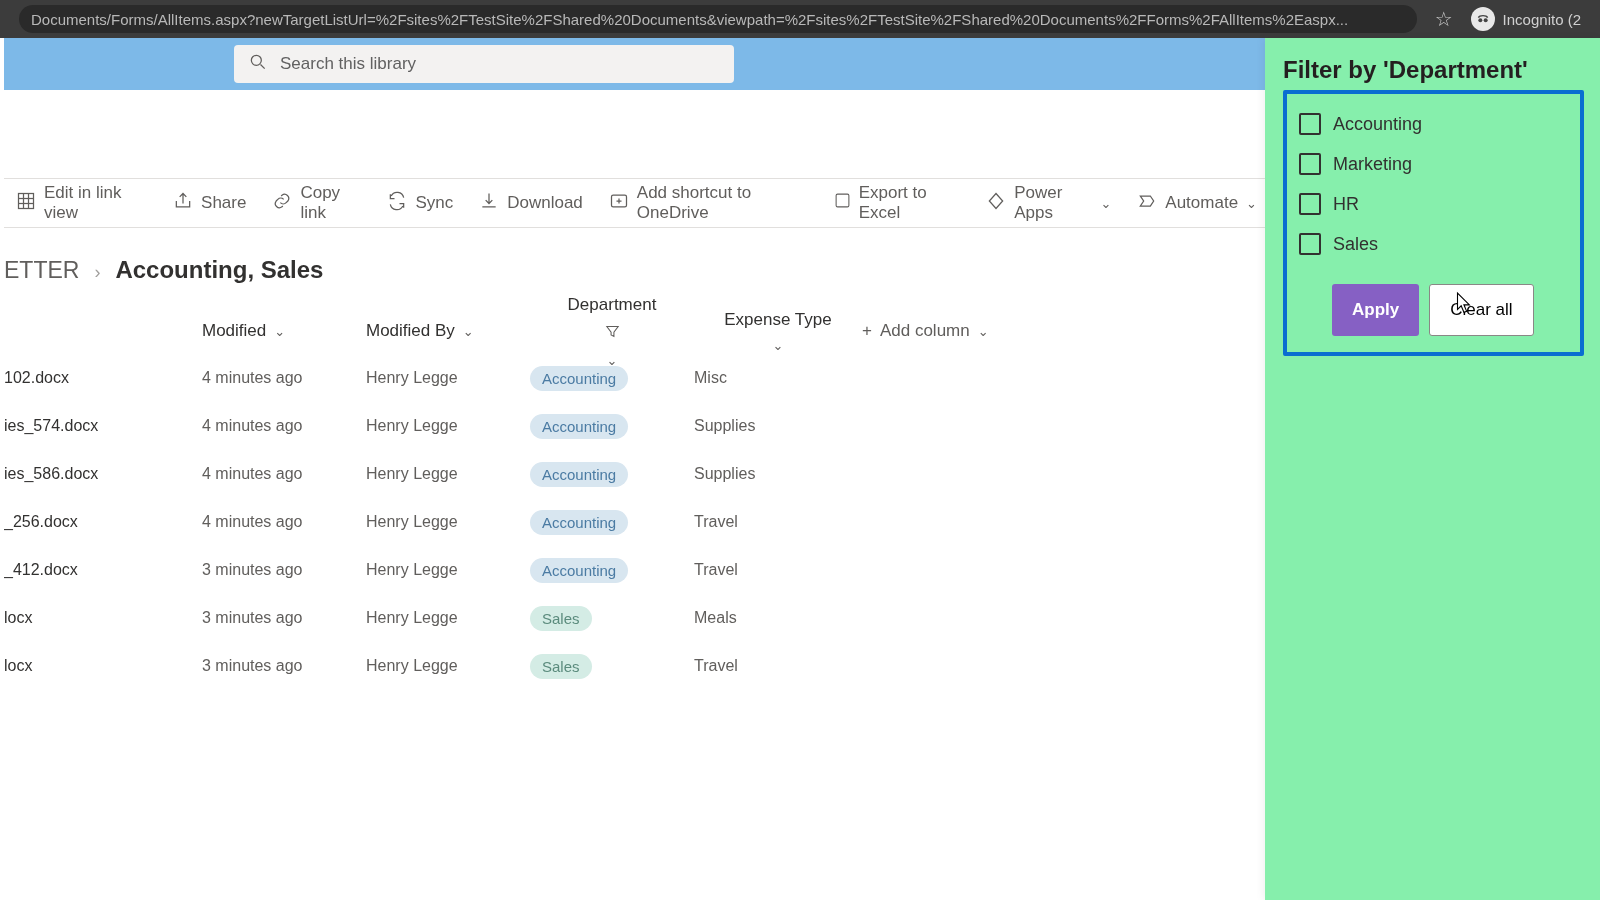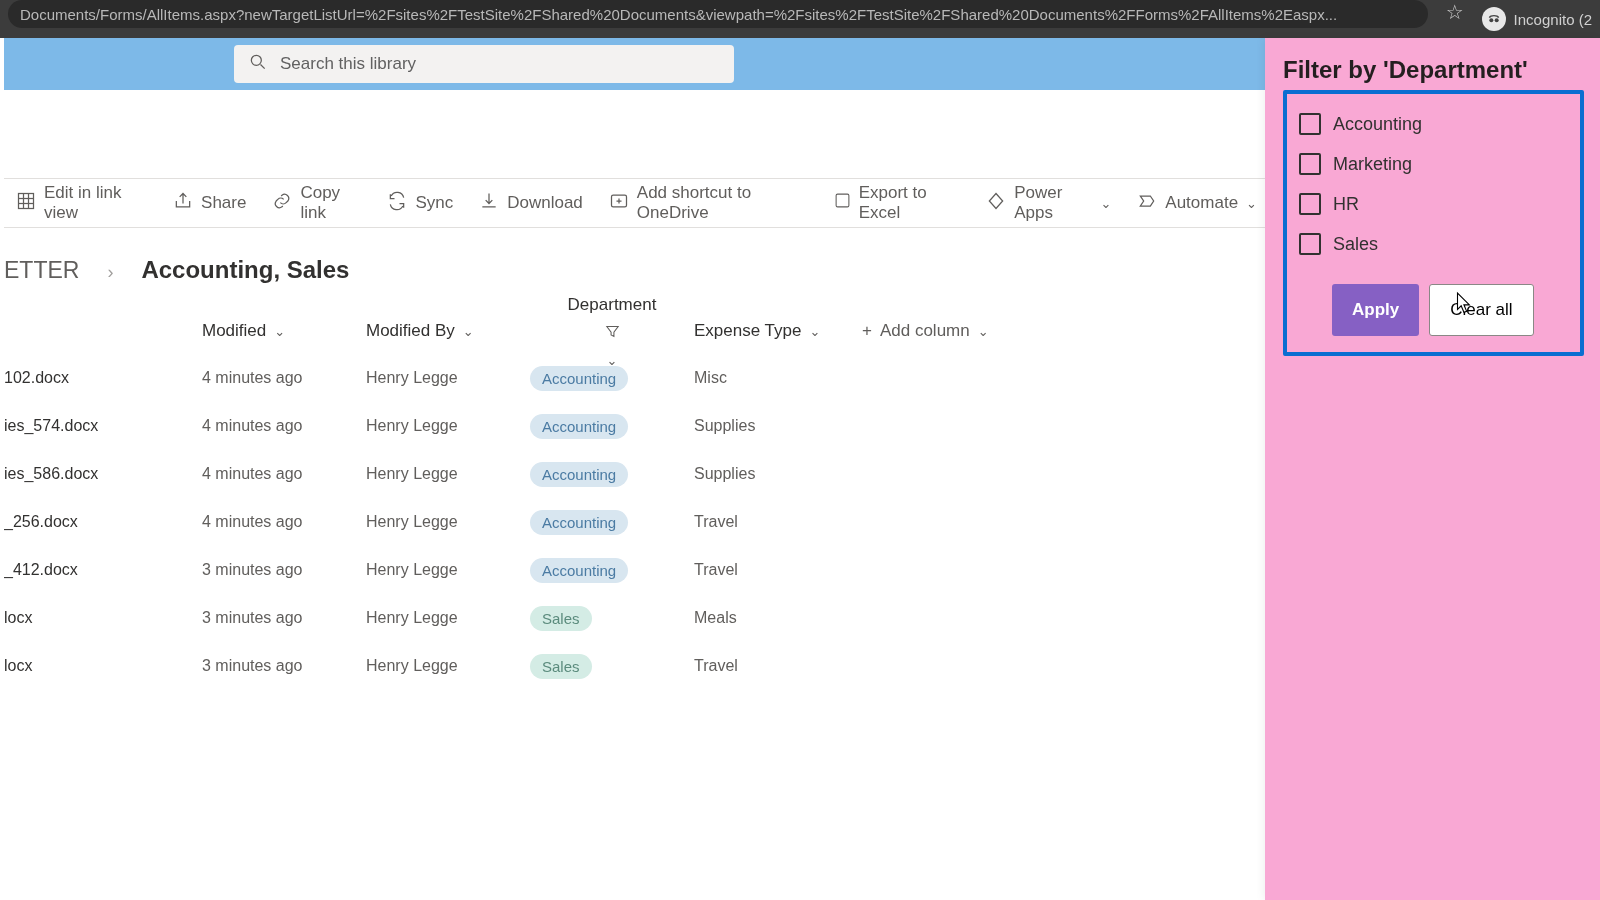"Documents/Forms/AllItems.aspx?newTargetL" .browser-bar { align-items: none -> center; padding: 0 8px -> 0 19px }
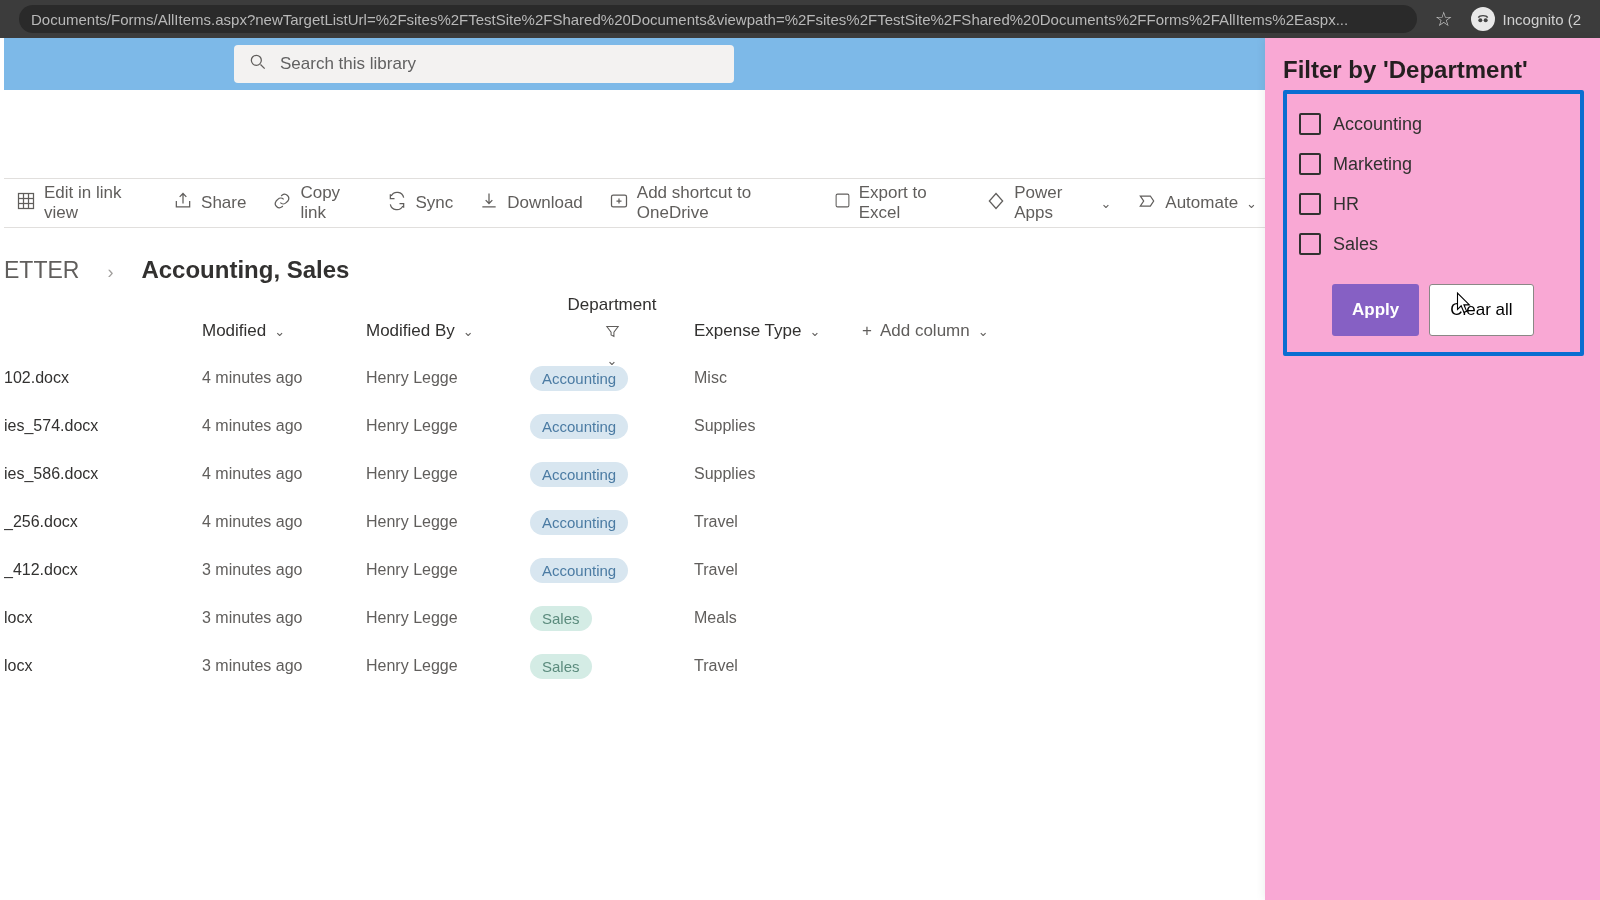"Filter by 'Department'" .filter-panel { background: #f9a8d4 -> #86efac }
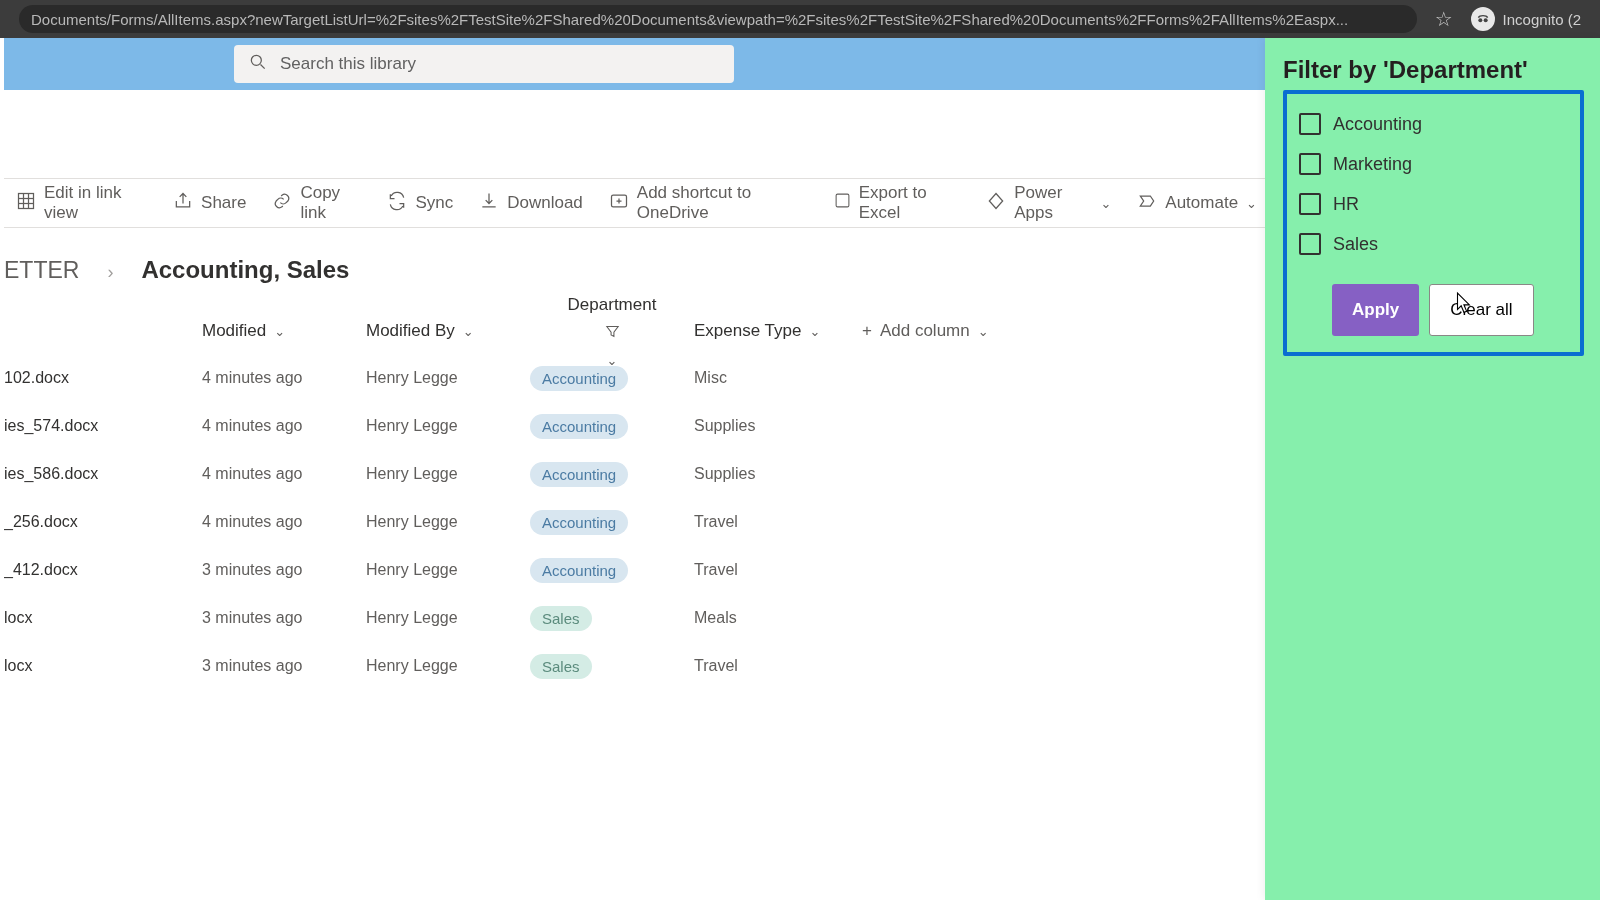"ETTER" .crumb-row { gap: 28px -> 15px }
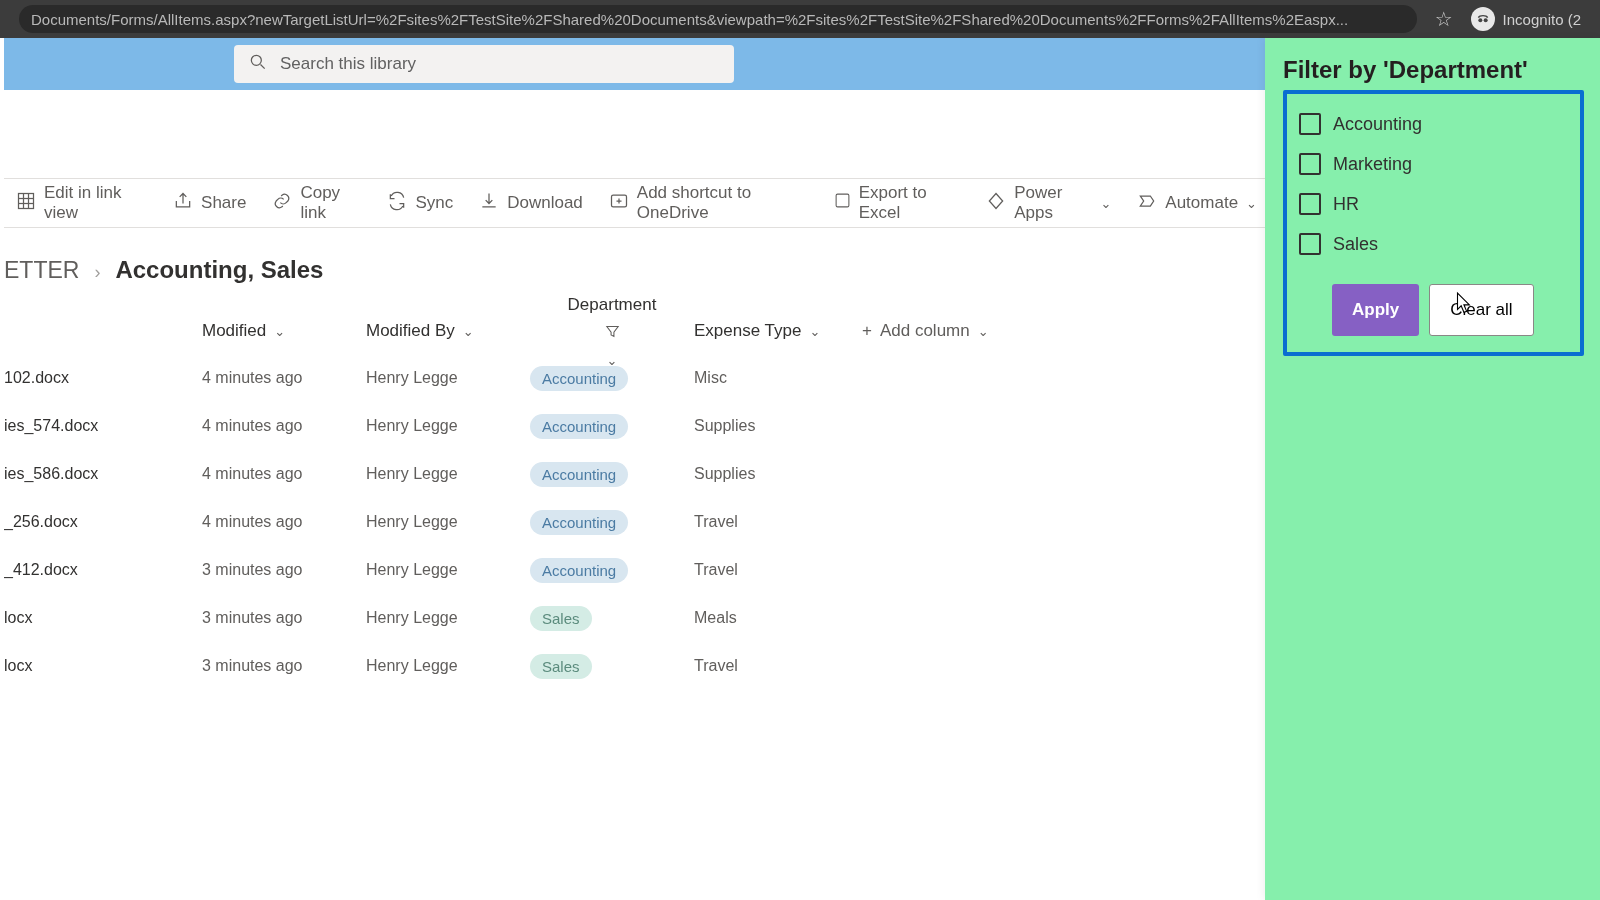"Expense Type" .th.expense { flex-direction: none -> column }
